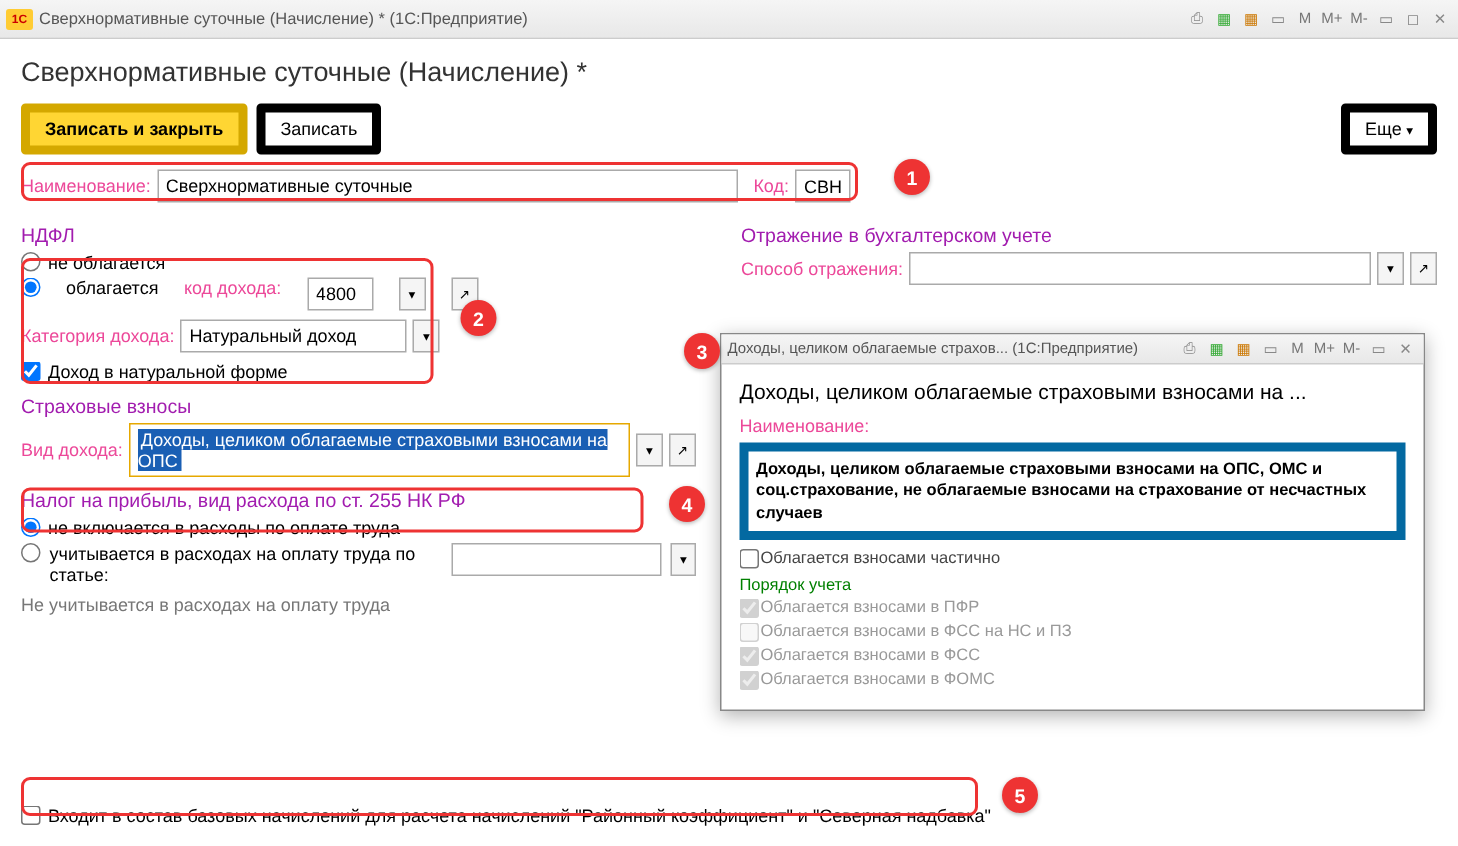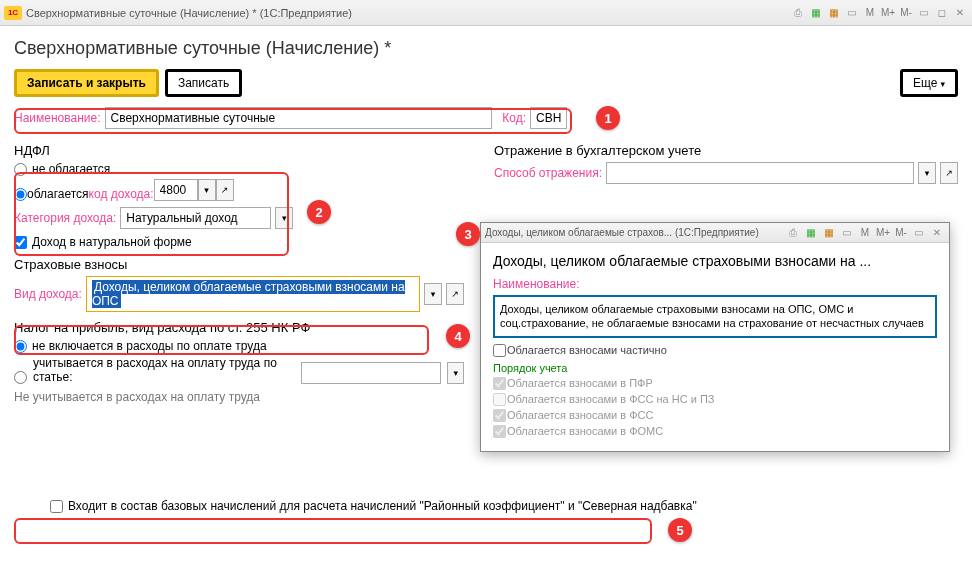"Записать и закрыть" .btn { border: 3px solid #000000 -> 6px solid #000000 }
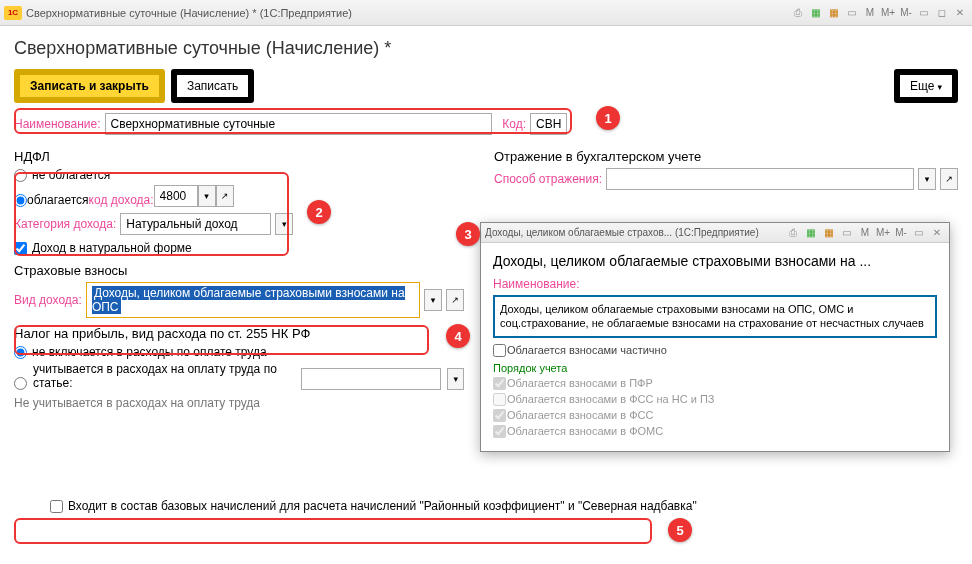"НДФЛ" .section-title { color: #000000 -> #a21caf }
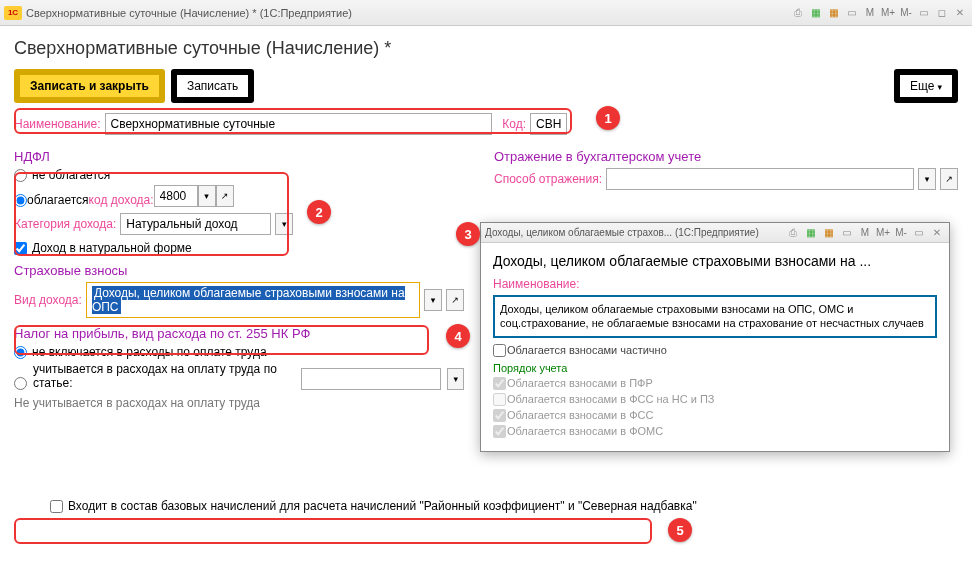"не облагается" .radio, .checkbox { align-items: flex-end -> flex-start }
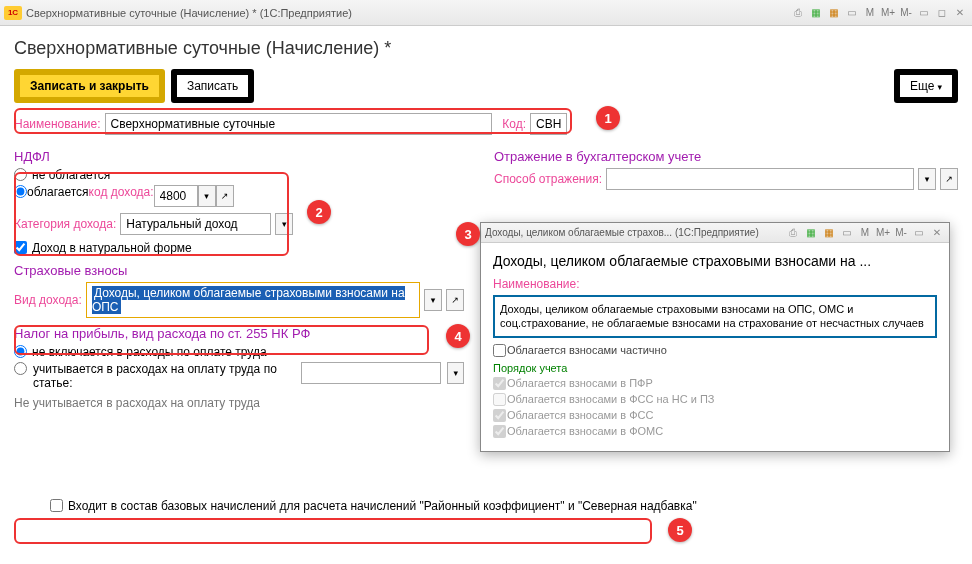"облагается" div.radio { gap: 0 -> 17px }
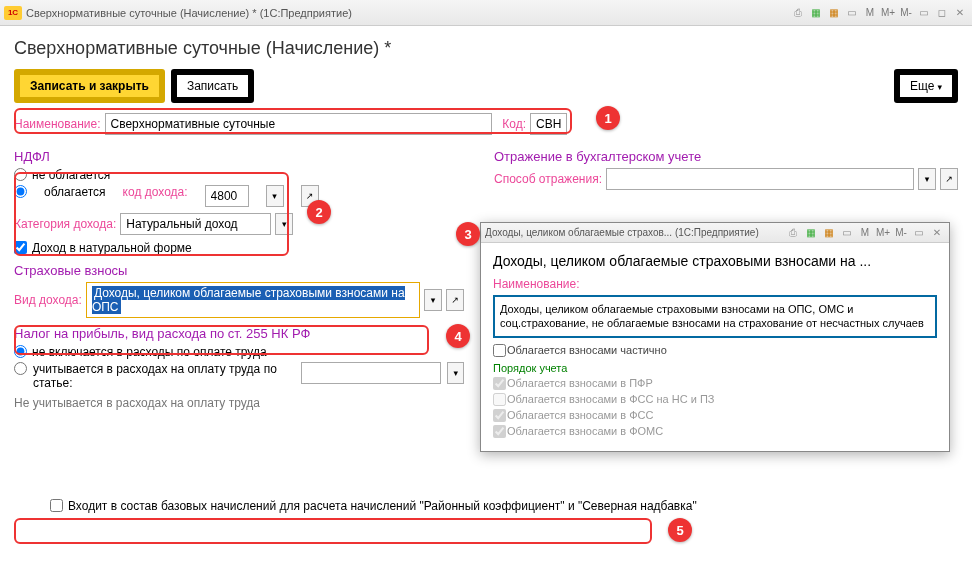"Доходы, целиком облагаемые страховыми взносами на ОПС," .popup .ml-field { border: 2px solid #0369a1 -> 6px solid #0369a1; font-weight: none -> bold }
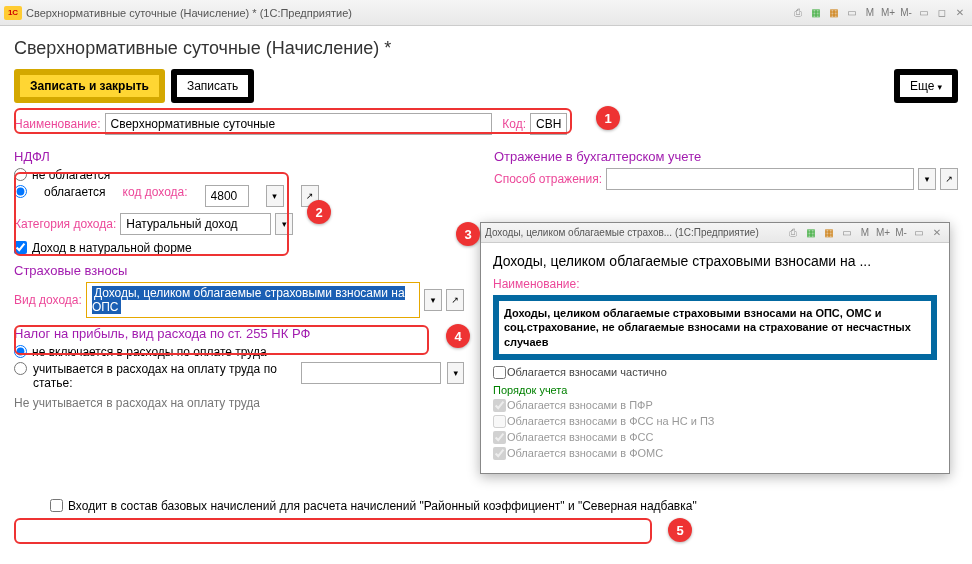"Входит в состав базовых начислений" div { margin-left: 36px -> none; top: 470px -> 508px }
